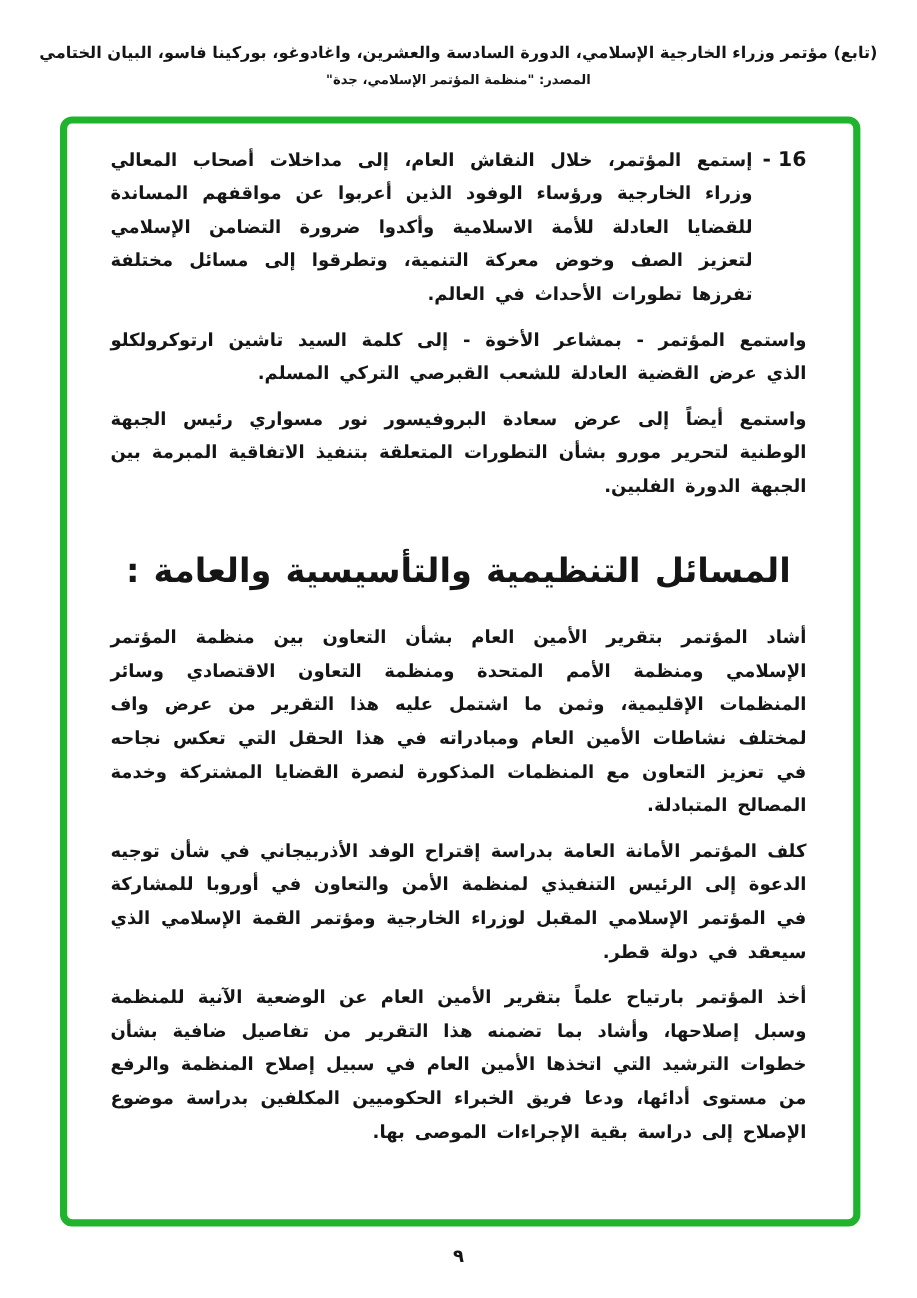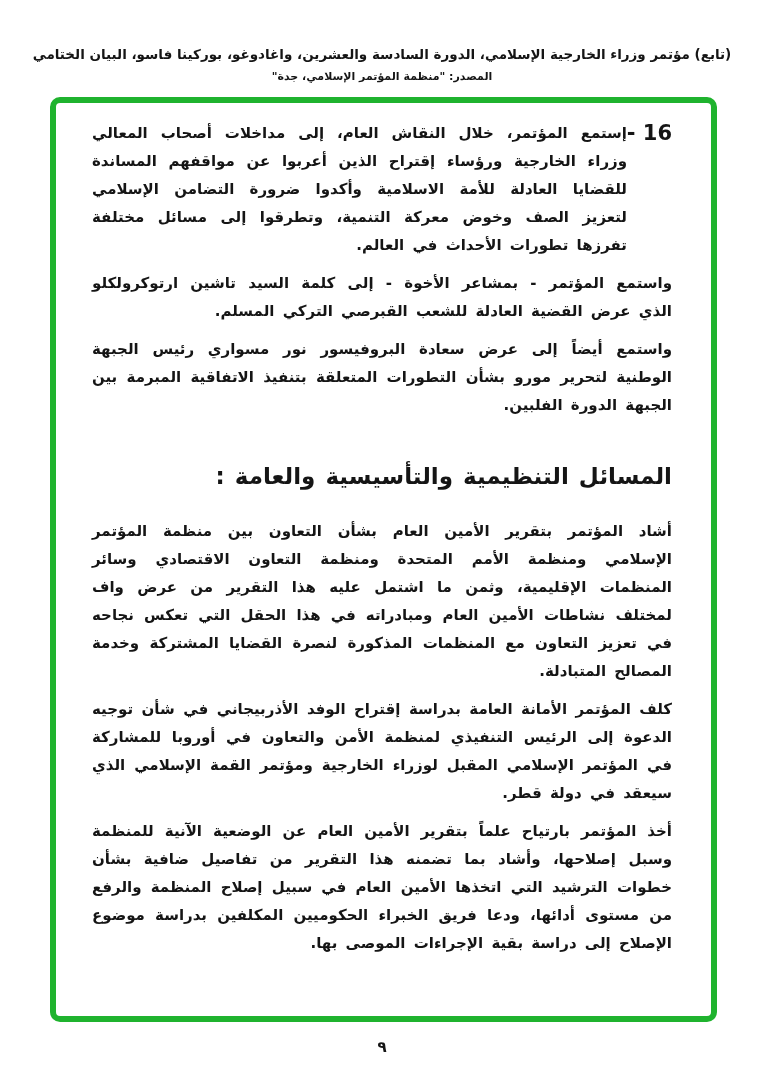"(تابع) مؤتمر وزراء الخارجية الإسلامي،" .header { top: 46px -> 36px }
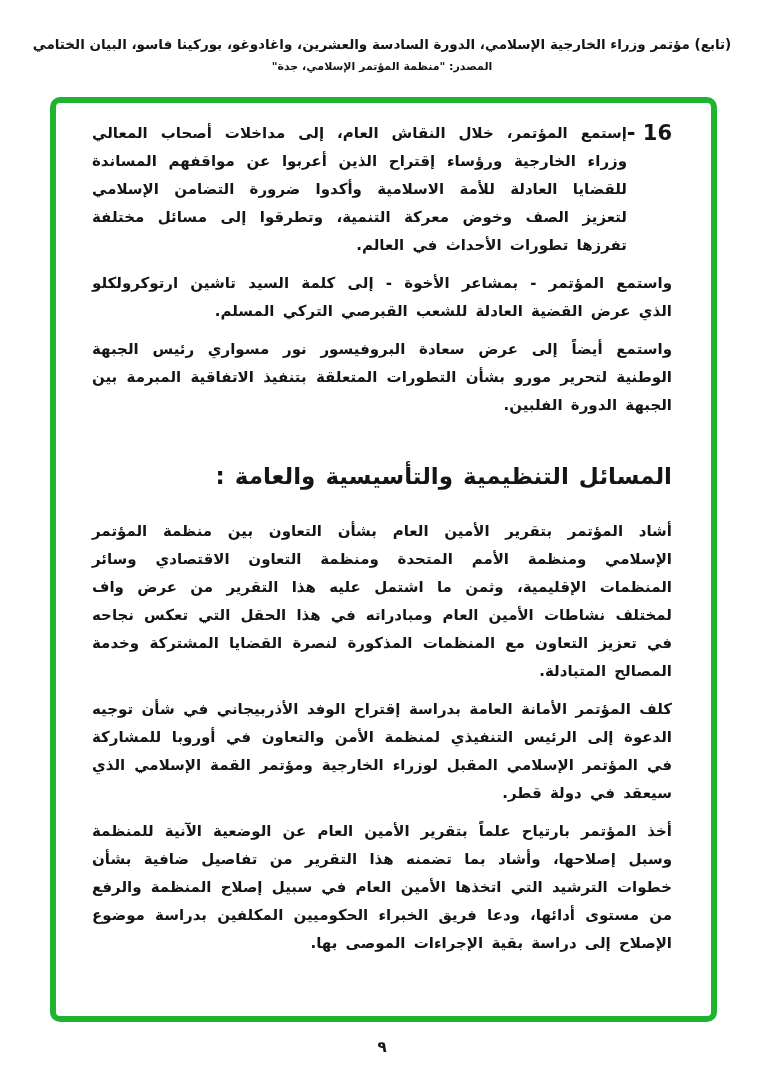"إستمع المؤتمر، خلال النقاش العام،" div.para-text { text: إقتراح -> الوفود }
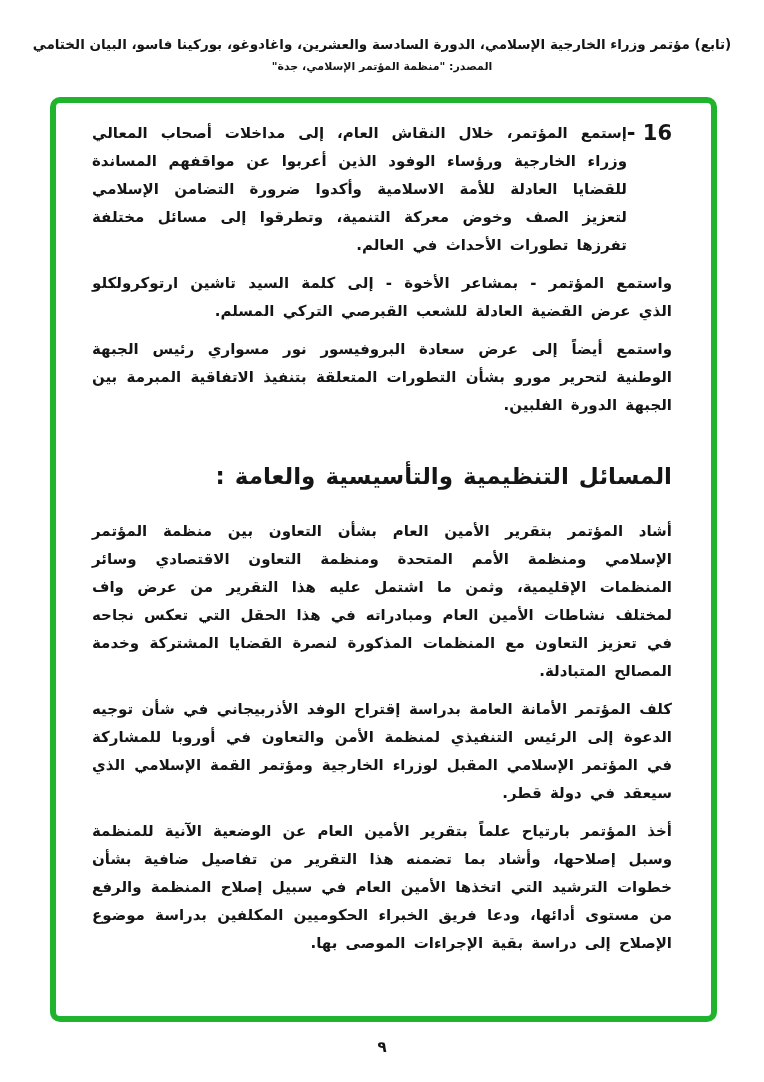"16 -" .para-marker { font-size: 21px -> 17px }
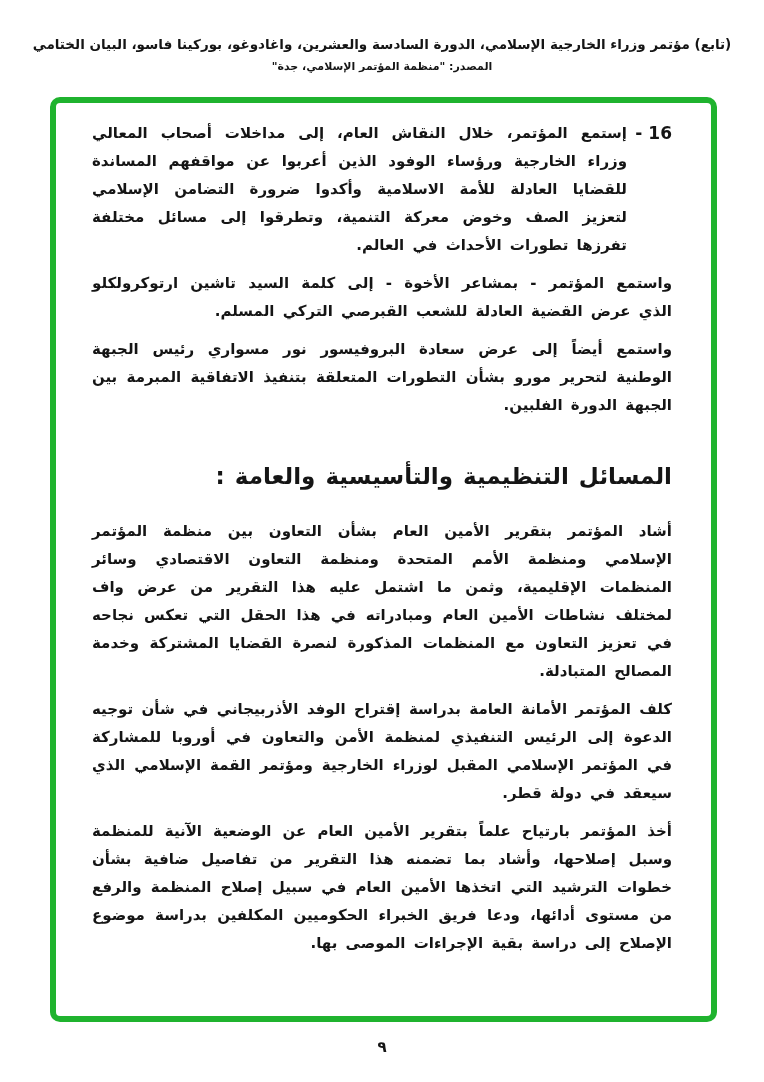"المسائل التنظيمية والتأسيسية والعامة :" .section-heading { font-size: 23px -> 28px; text-align: right -> center }
